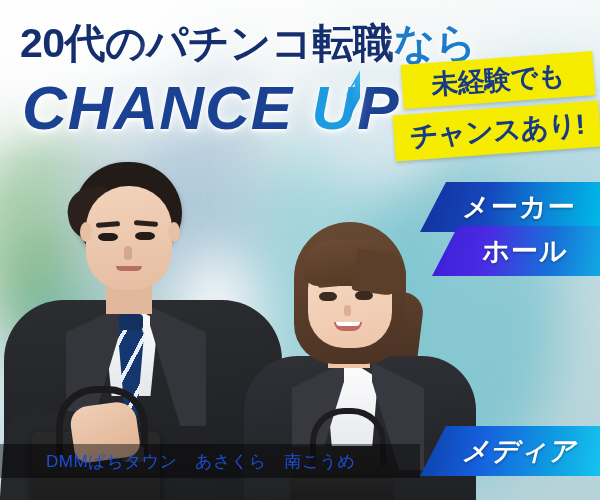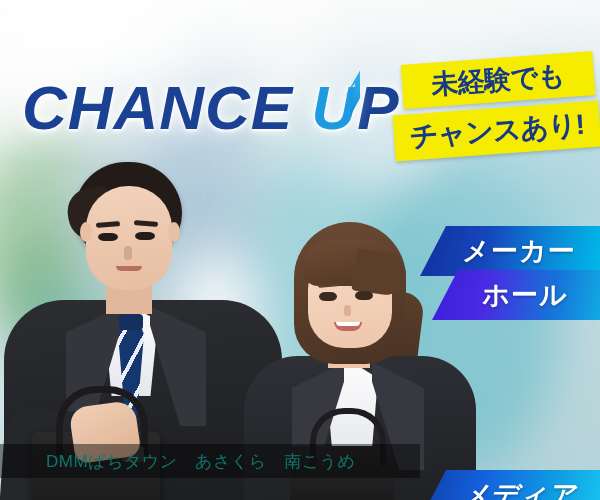"20代のパチンコ転職なら" div.headline { html: none -> <div> <span>20代の</span><span>パチンコ転職</span><span>なら</span> </div> }
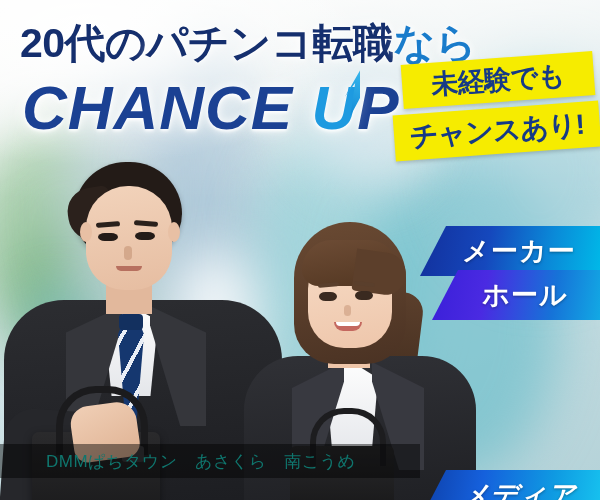"メーカー" .cat { margin-top: 44px -> none }
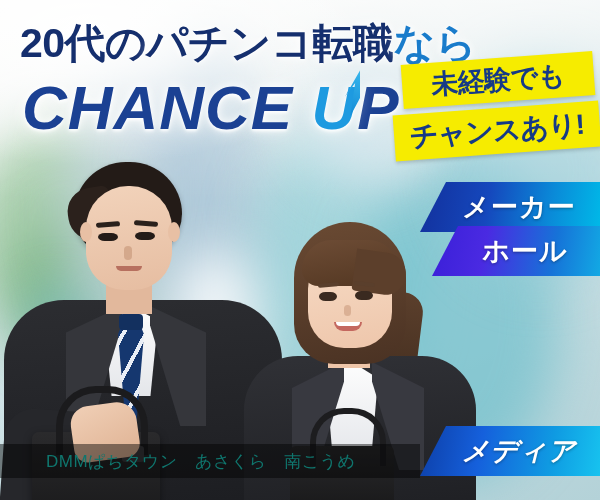"DMMぱちタウン あさくら 南こうめ" .credit-text { color: #0f766e -> #1d4ed8 }
